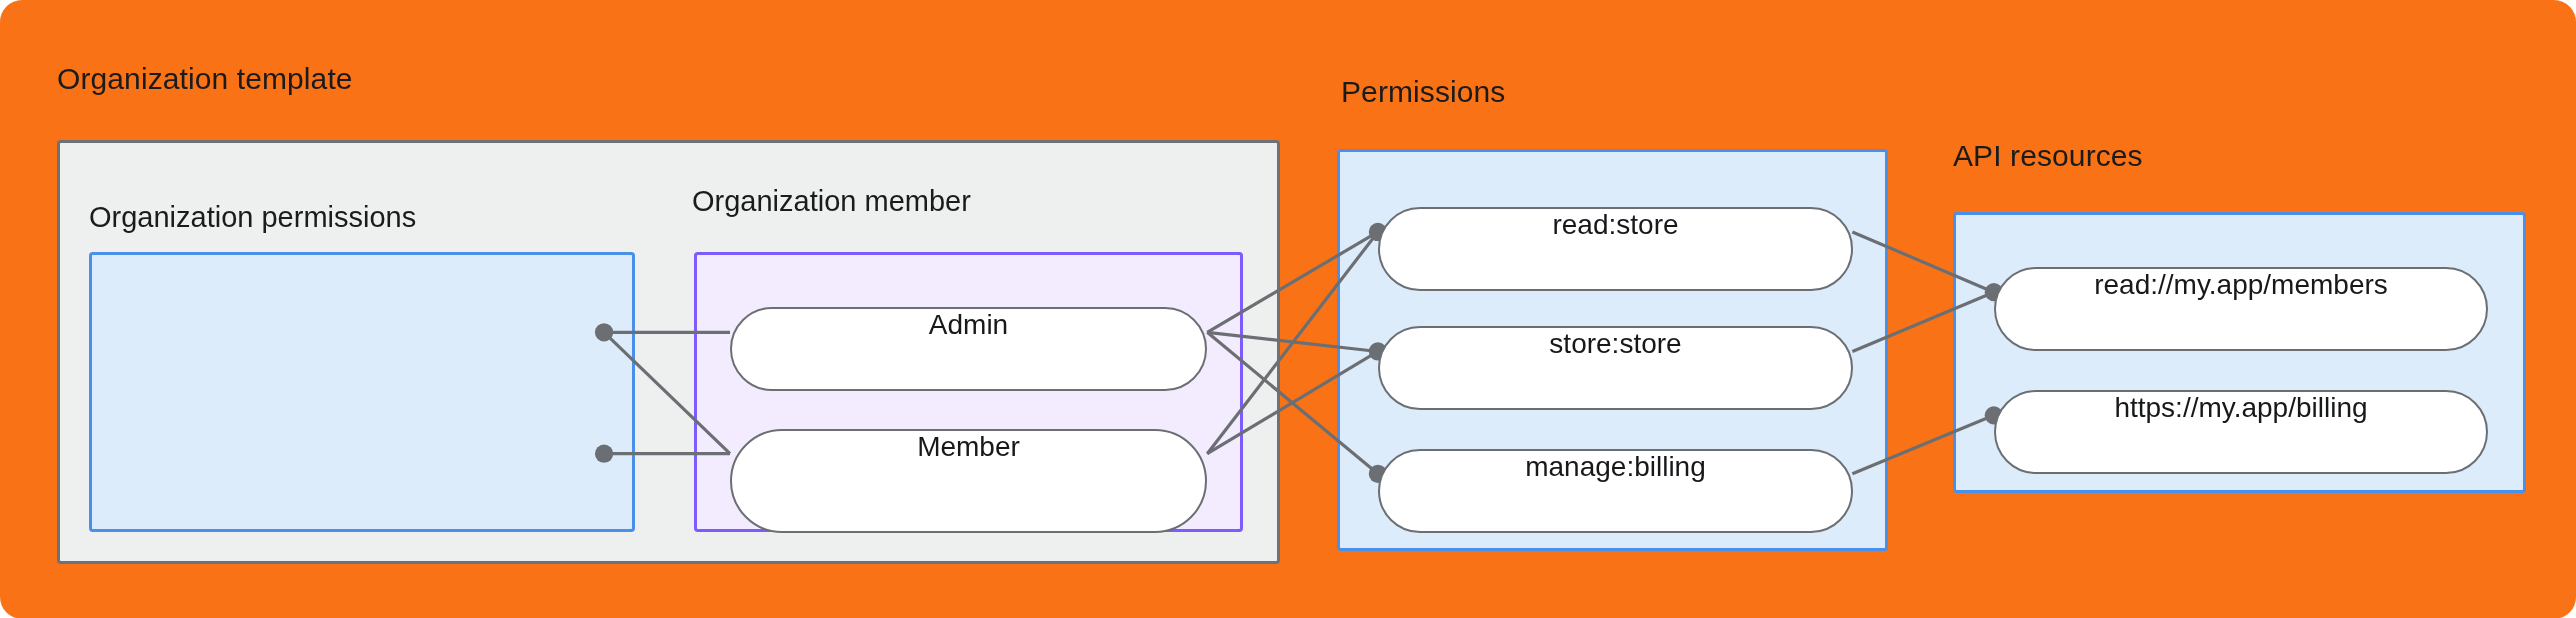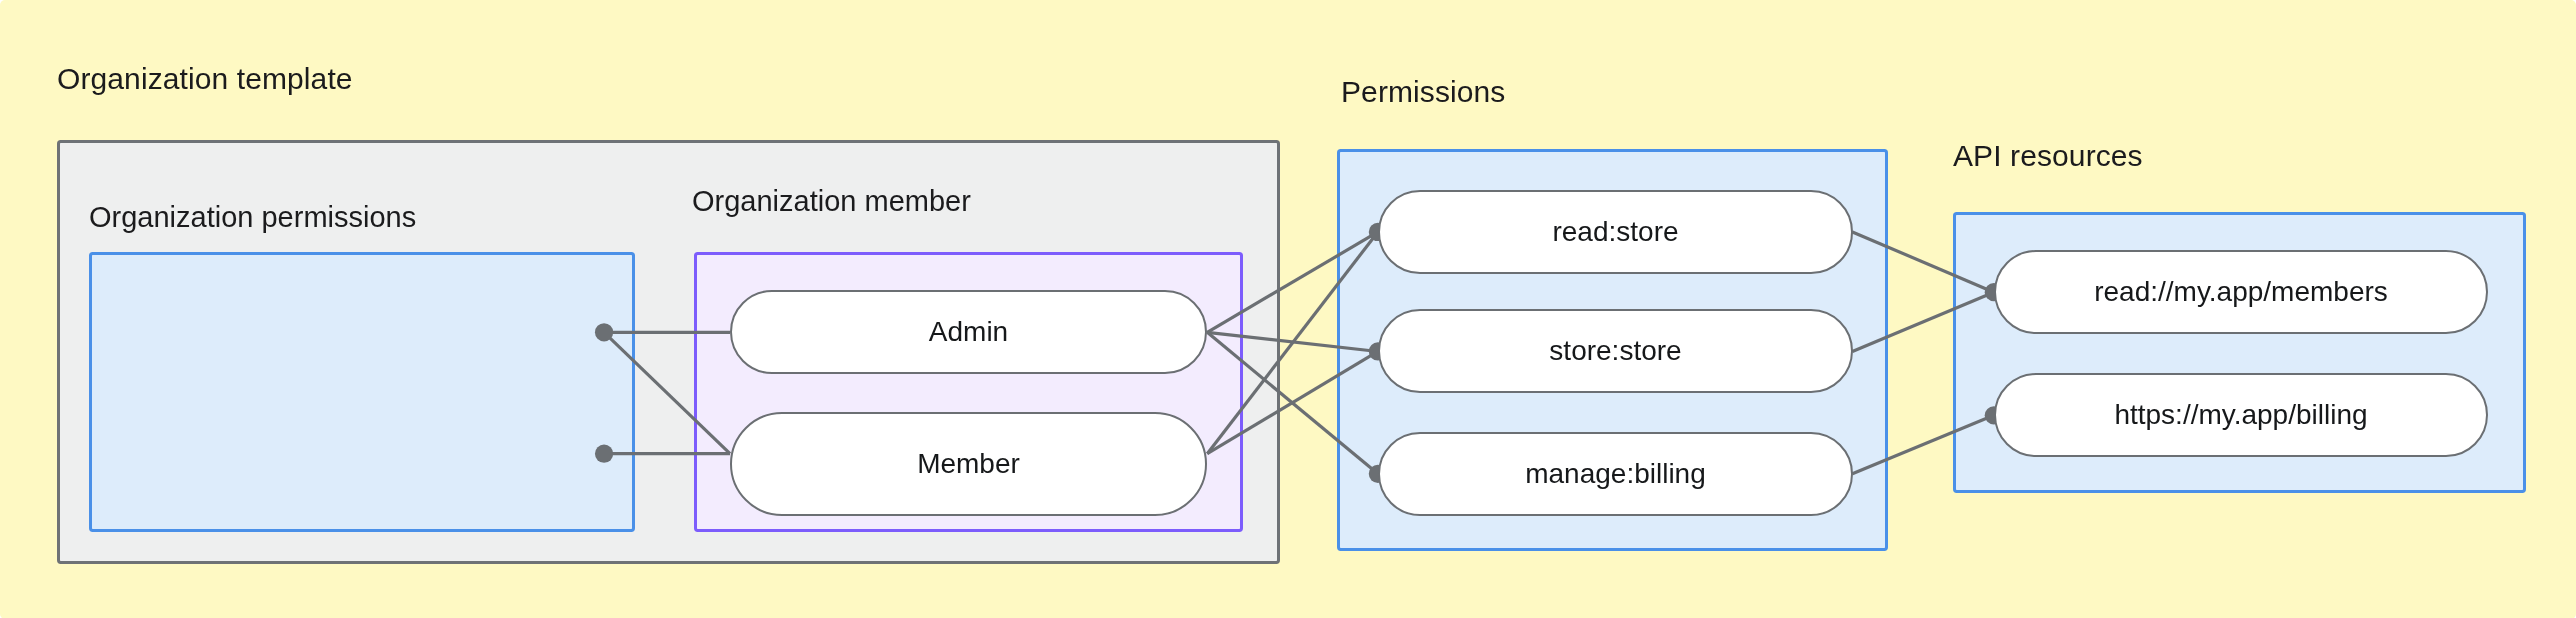"Organization template" #canvas { background: #fef9c3 -> #f97316; border-radius: 5px -> 22px }
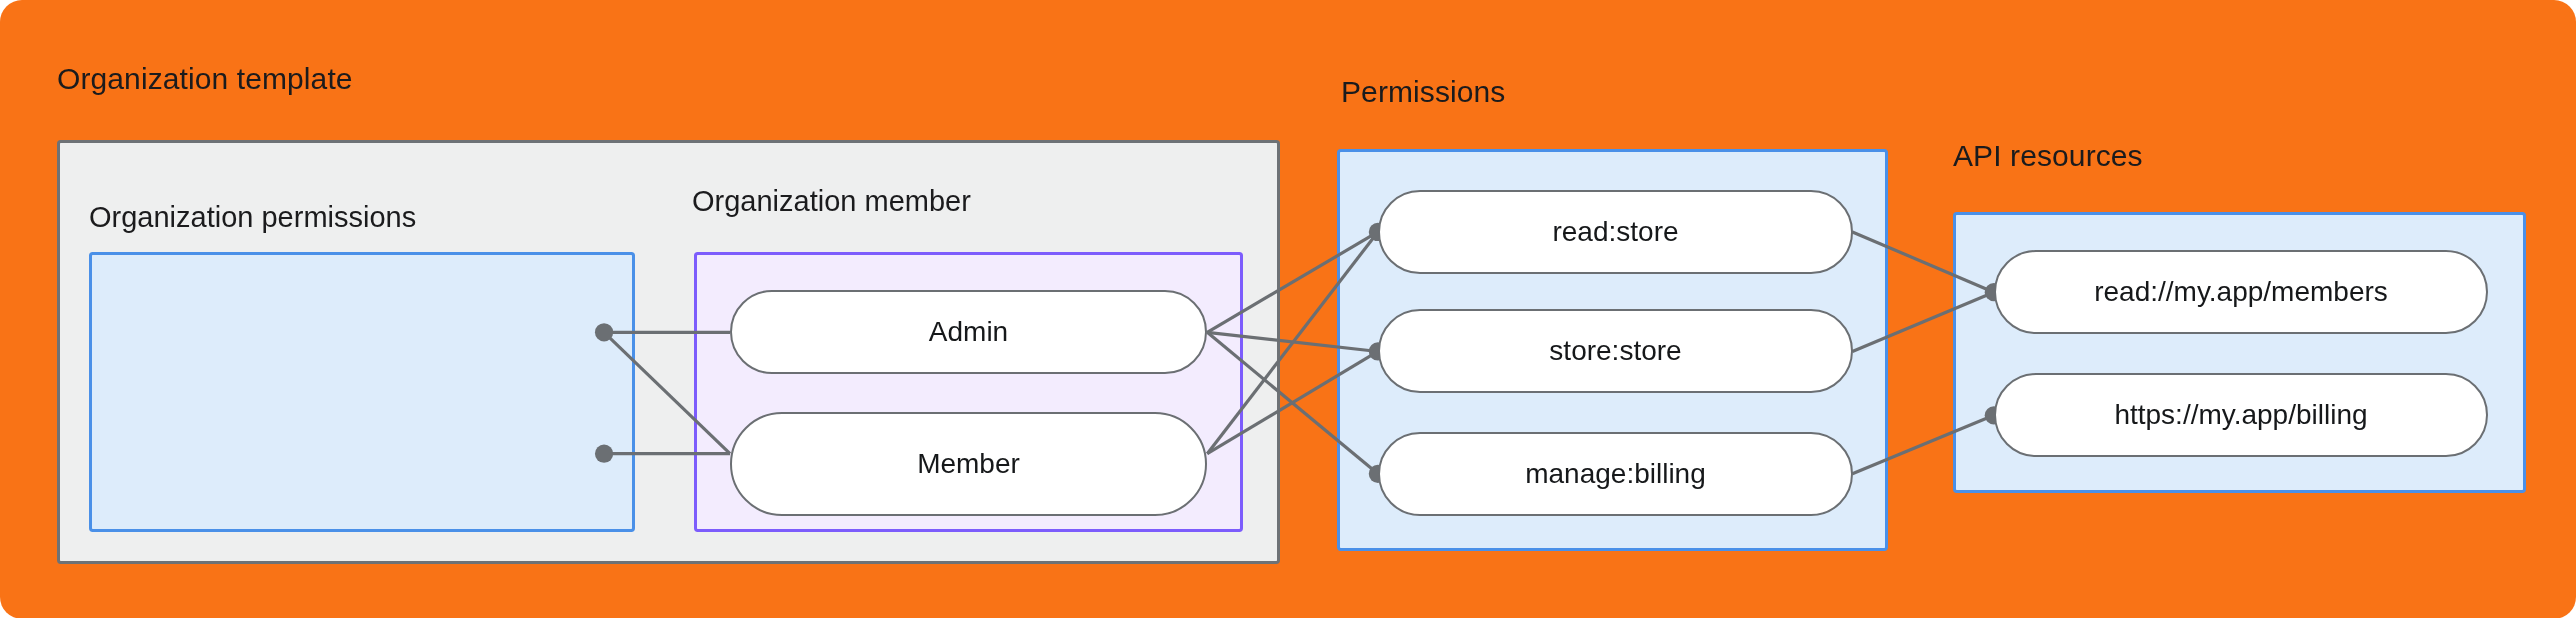"read:store" .pill { align-items: center -> none; margin-top: none -> 17px }
